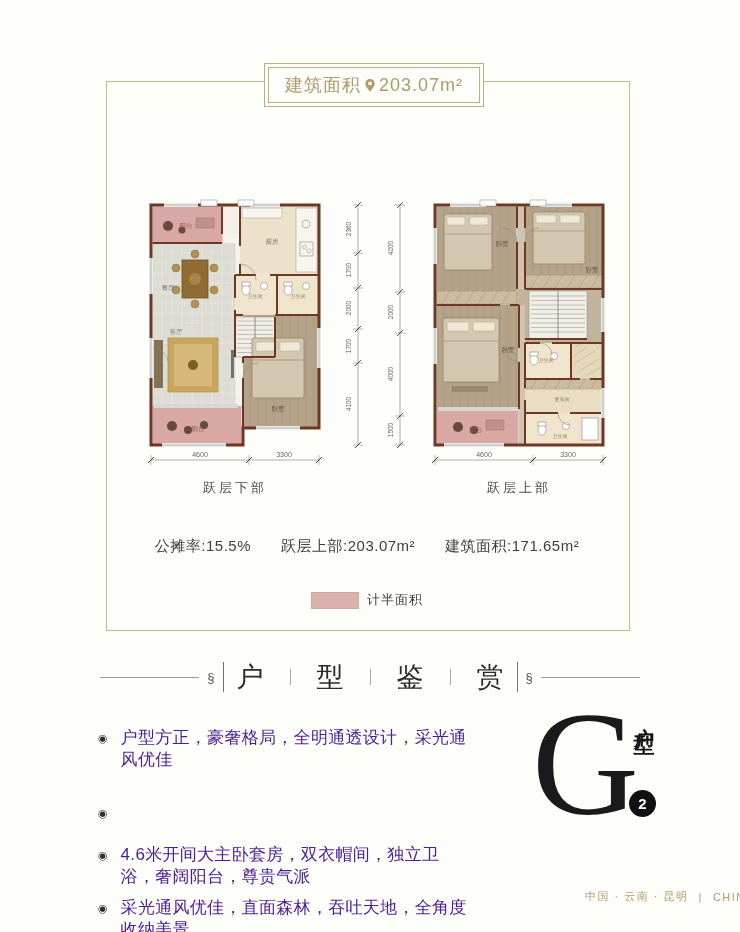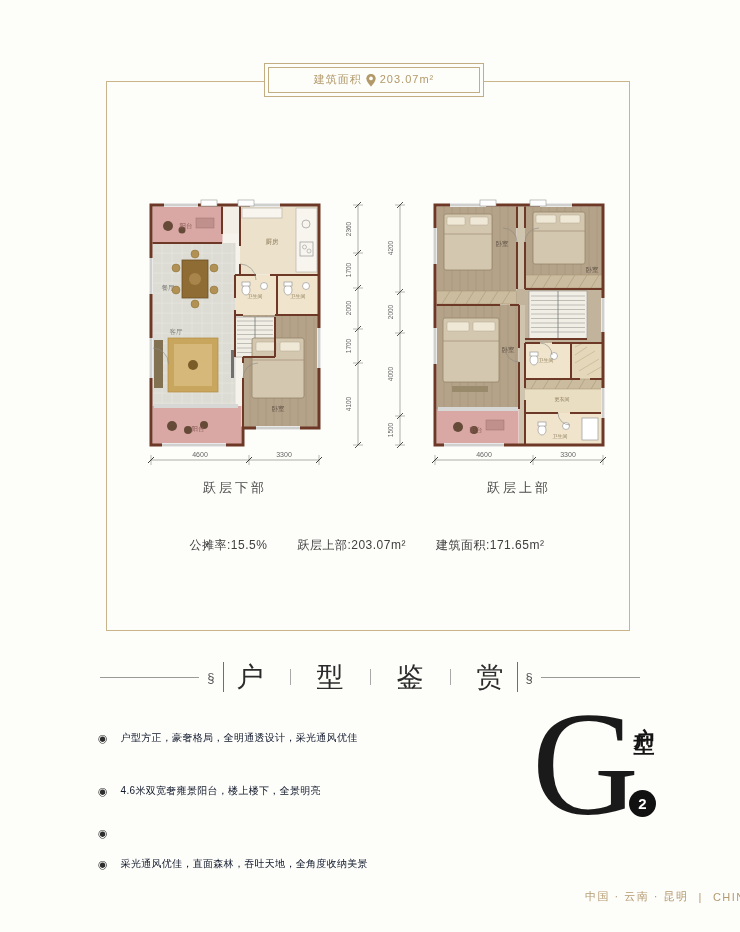"建筑面积" .badge-line { font-size: 11px -> 18px }
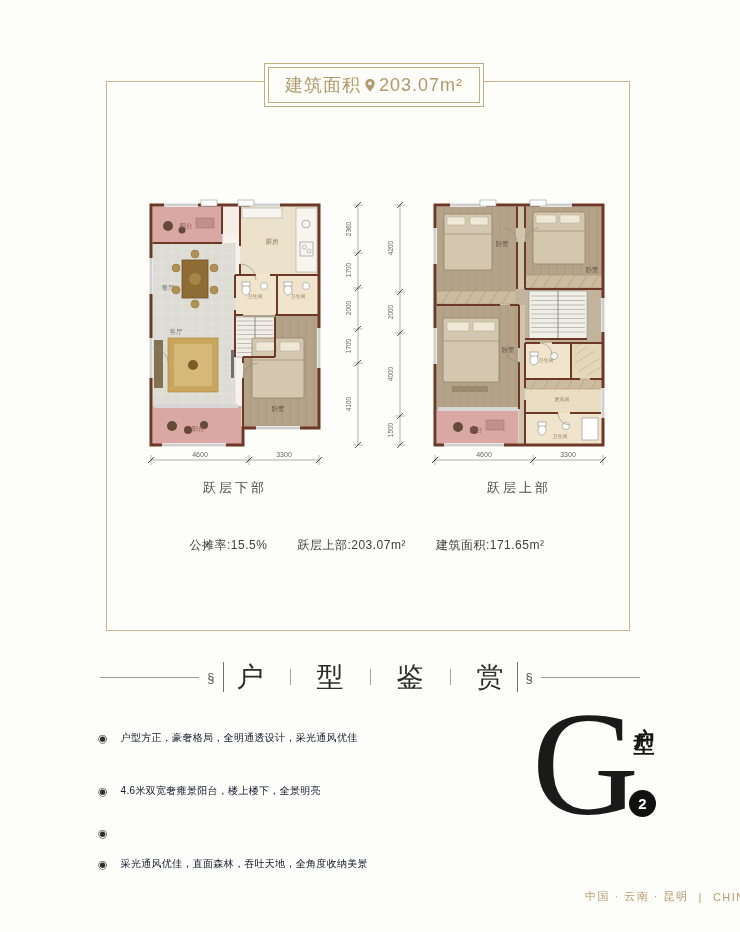"公摊率:15.5%" .stats { font-size: 12px -> 15px }
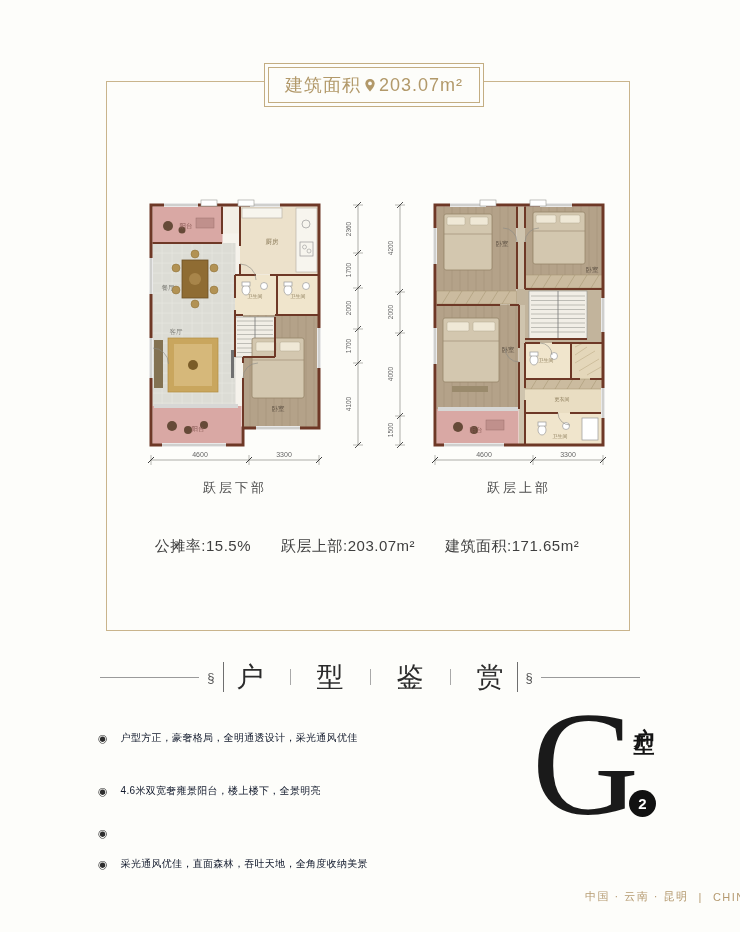"计半面积" div.legend { html: none -> <div> <span></span> <span>计半面积</span> </div> }
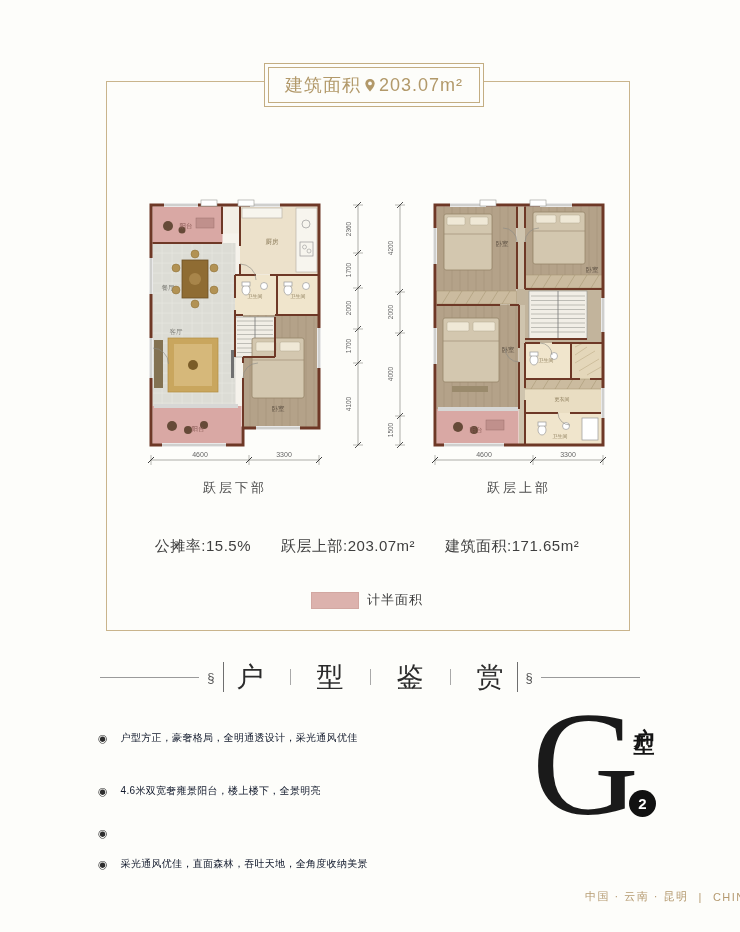"户型方正，豪奢格局，全明通透设计，采光通风优佳" .feature .text { color: #0f172a -> #4c1d95; font-size: 10px -> 17px }
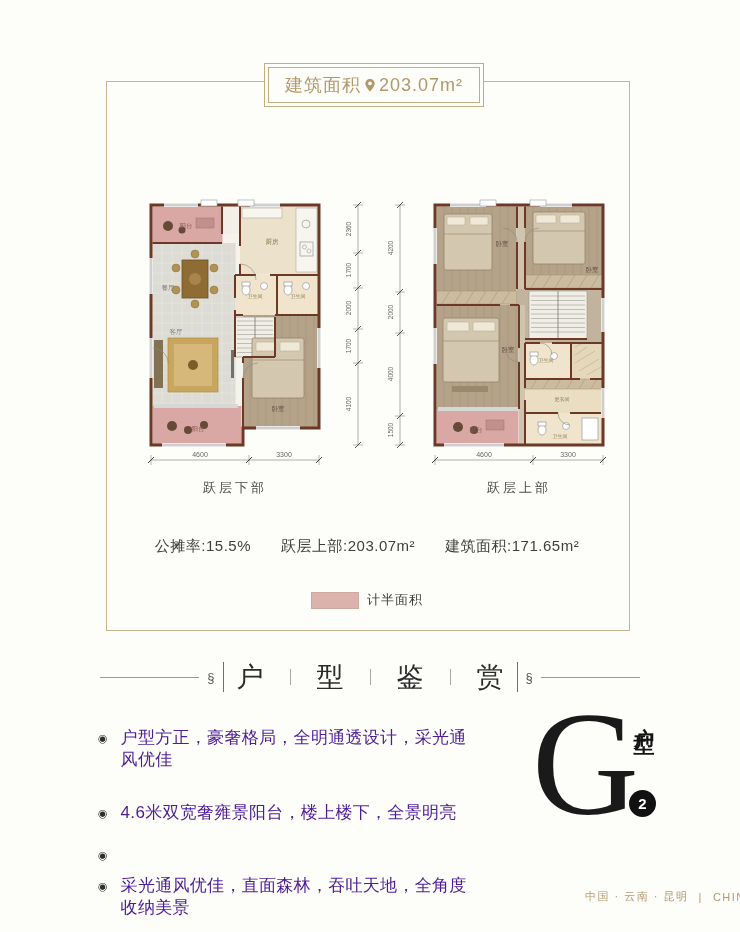"4.6米双宽奢雍景阳台，楼上楼下，全景明亮" span.text { html: <span>4.6米双宽奢雍景阳台，楼上楼下，全景明亮</span> -> none }
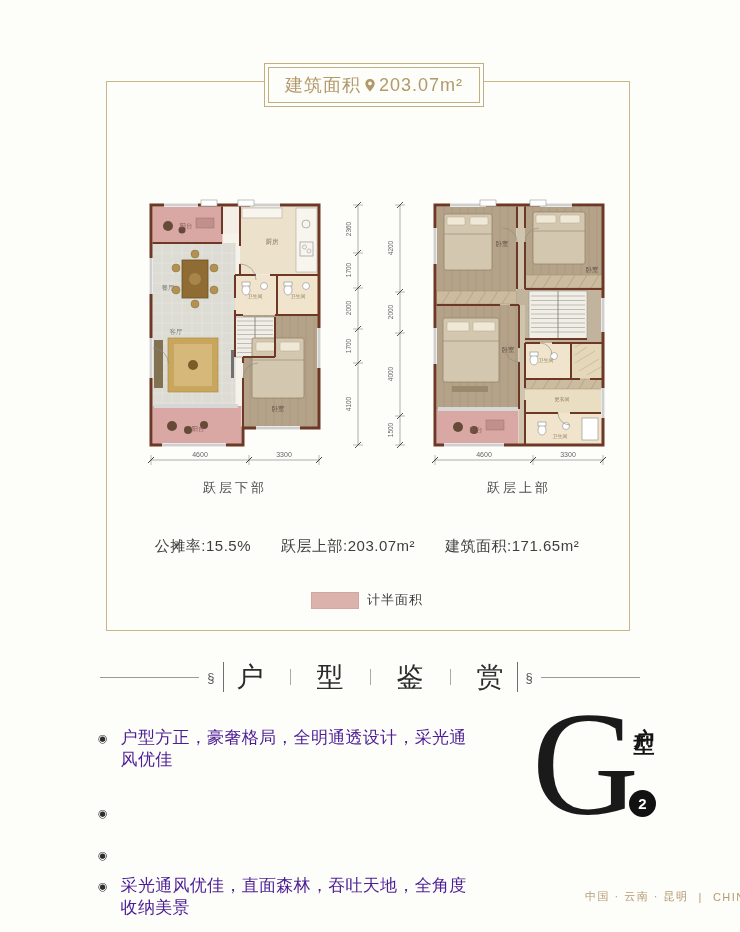"4.6米开间大主卧套房，双衣帽间，独立卫浴，奢阔阳台，尊贵气派" span.text { html: none -> <span>4.6米开间大主卧套房，双衣帽间，独立卫浴，奢阔阳台，尊贵气派</span> }
